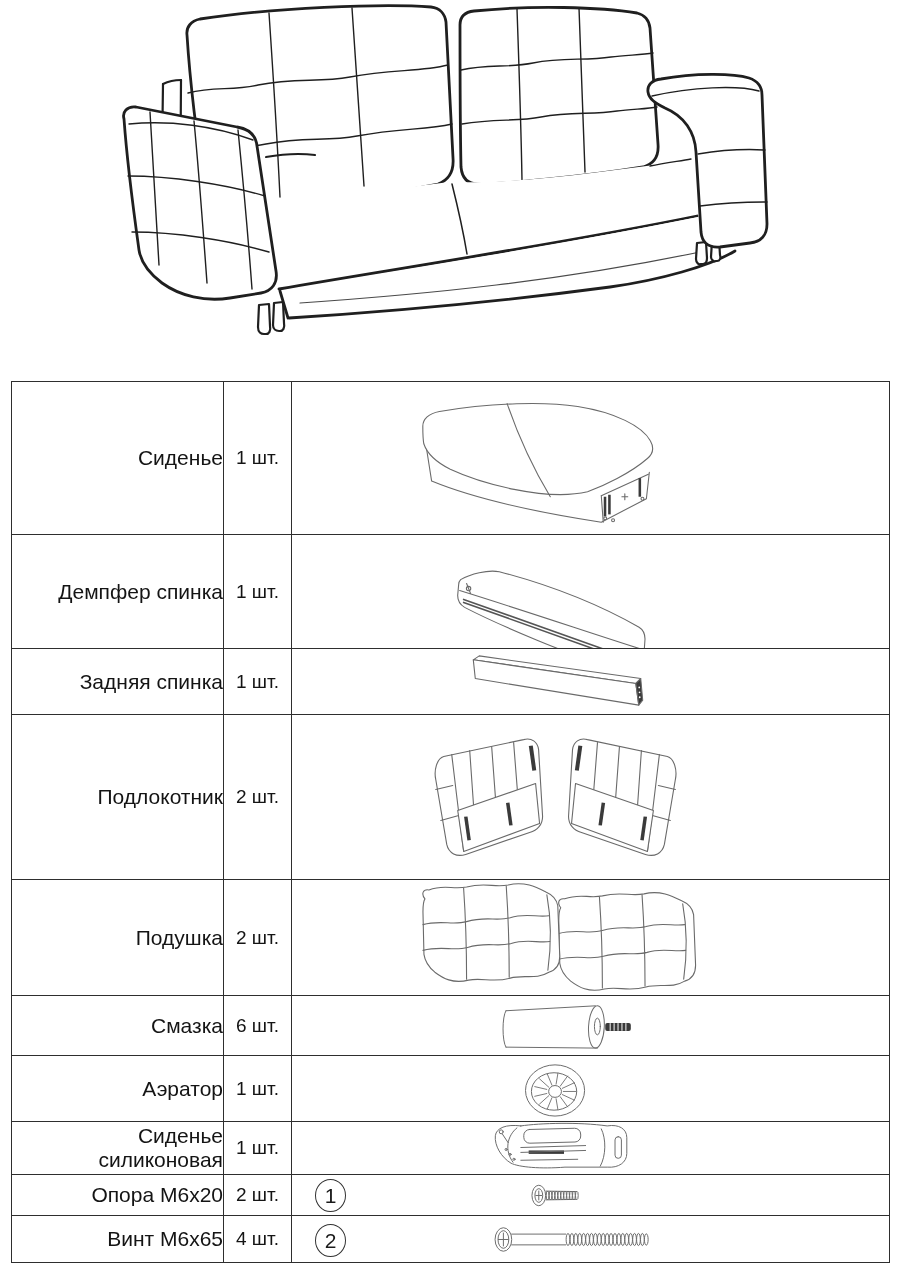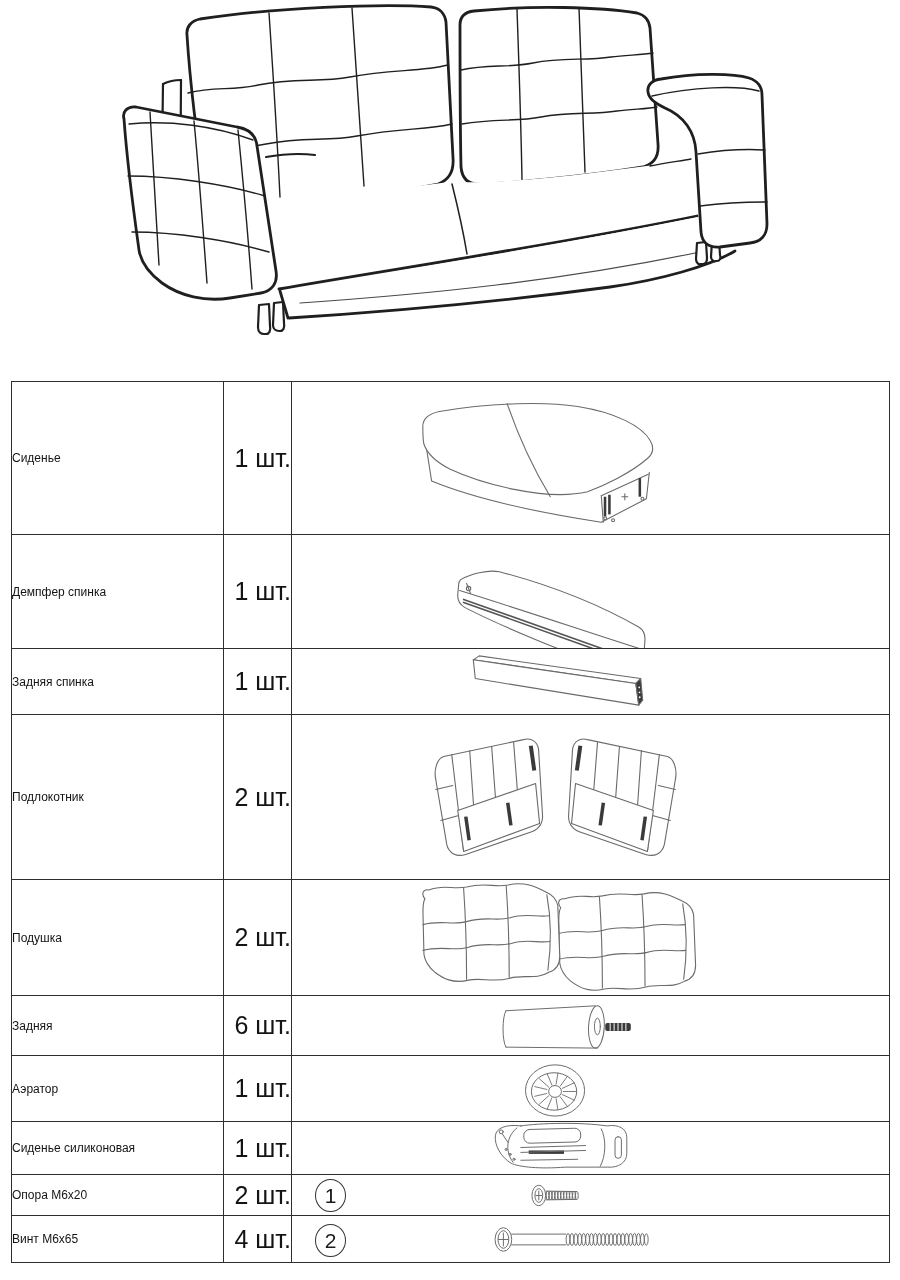"Сиденье" td.name { font-size: 12px -> 21px; text-align: left -> right }
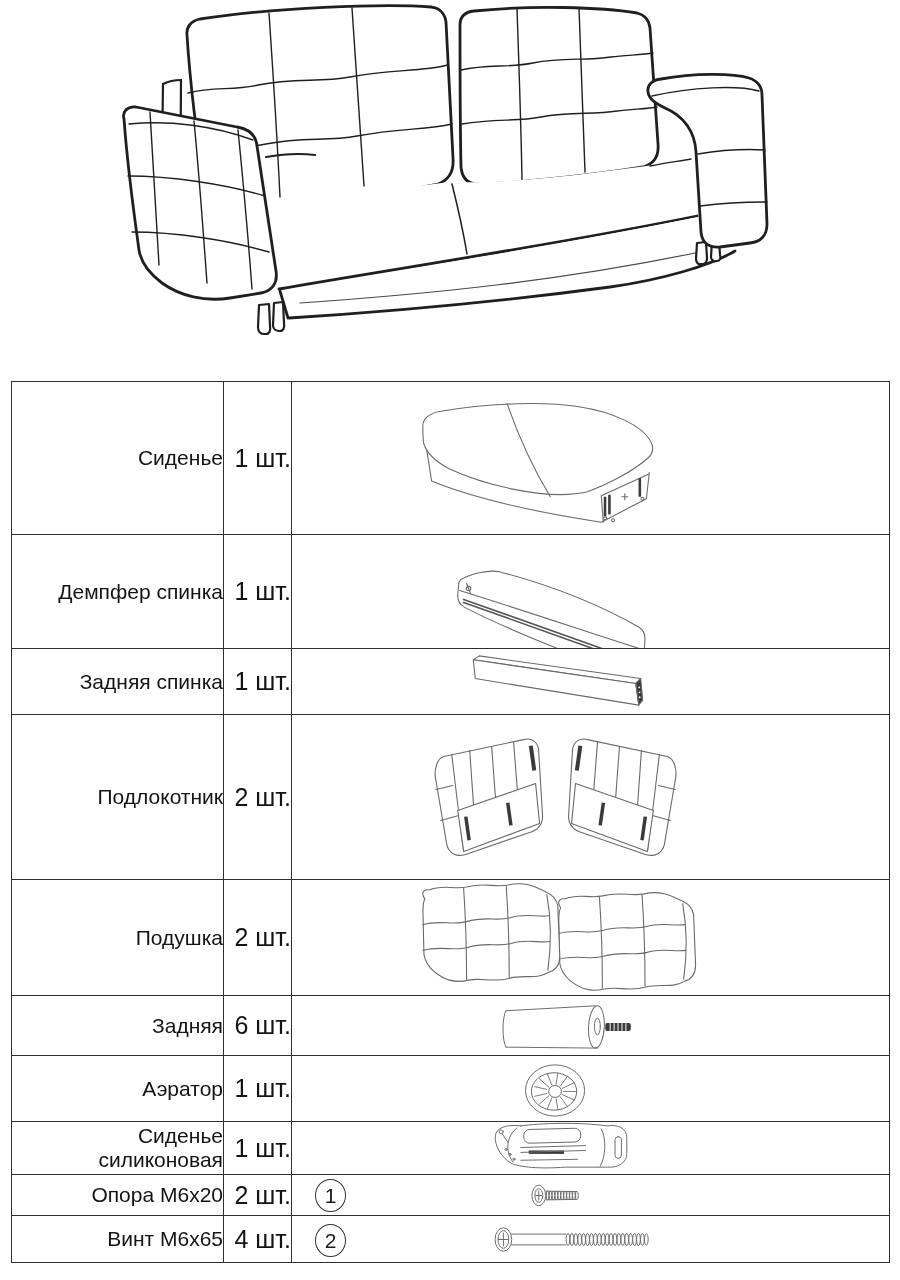"1 шт." td.qty { font-size: 25px -> 19px; text-align: right -> center }
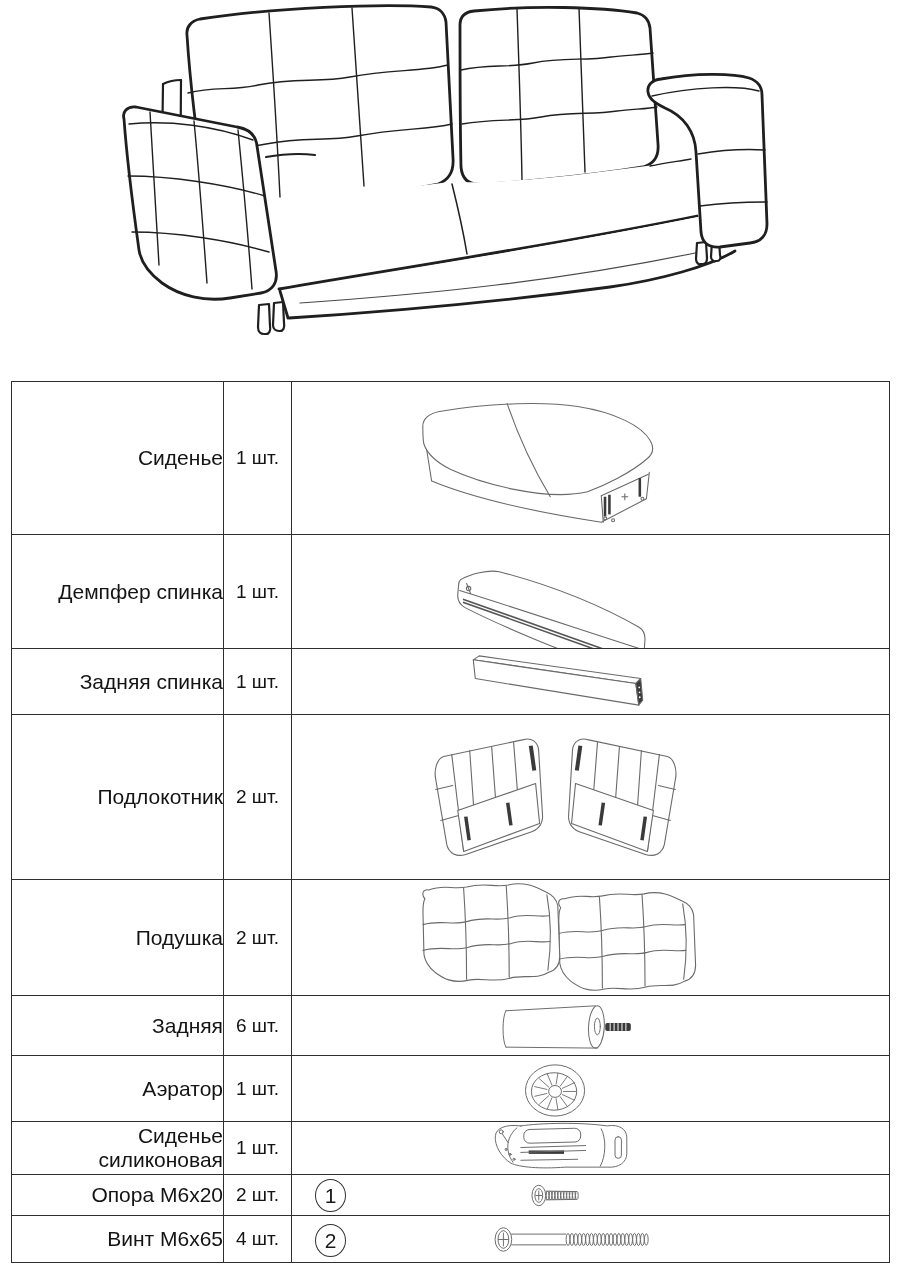"Задняя" td.name { text: Задняя -> Смазка }
